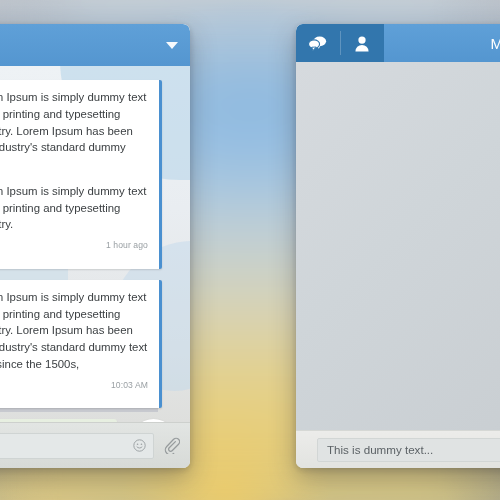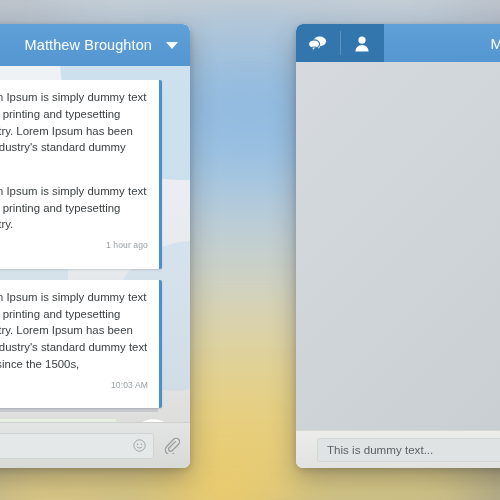"Matthew Broughton" span { html: <span>Matthew Broughton</span> -> none }
